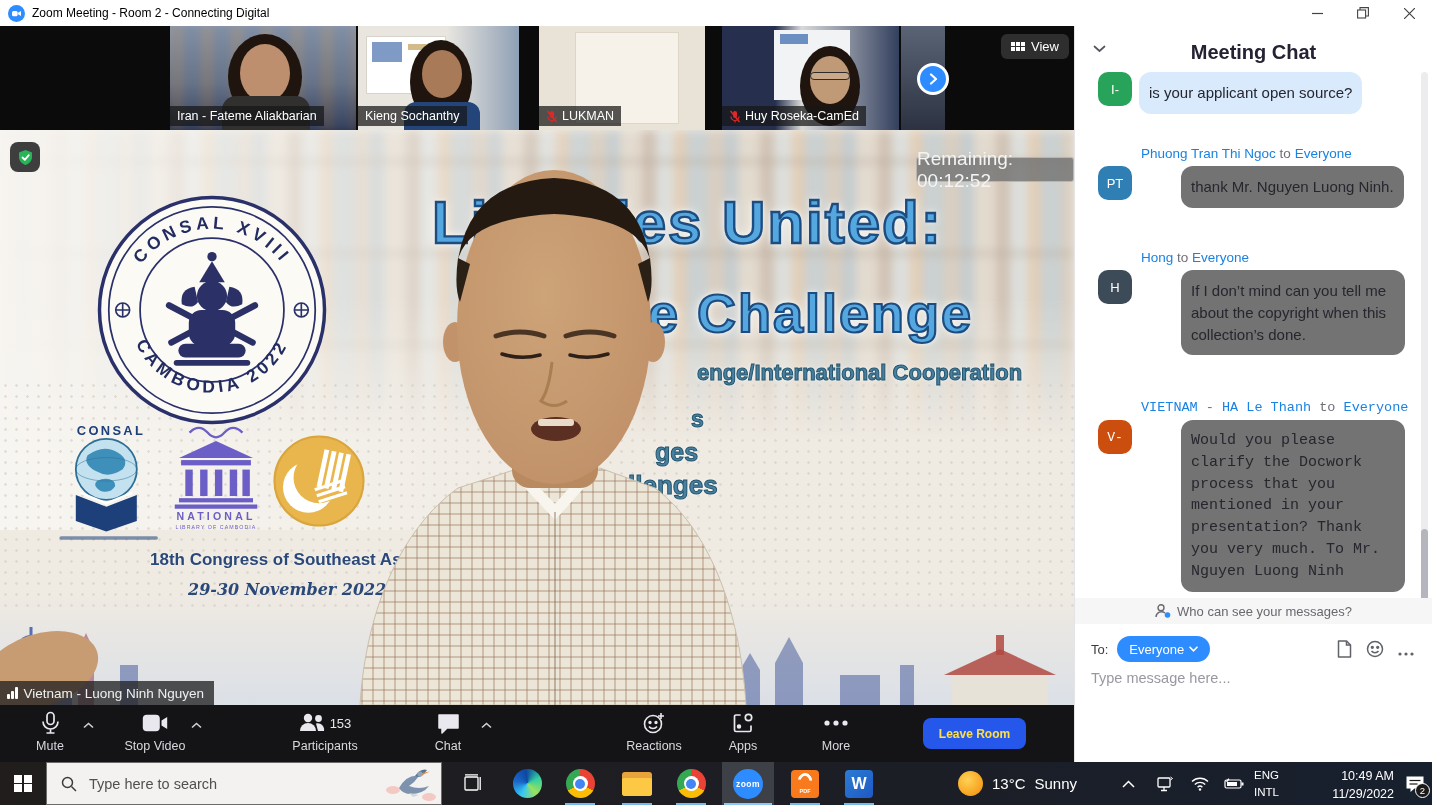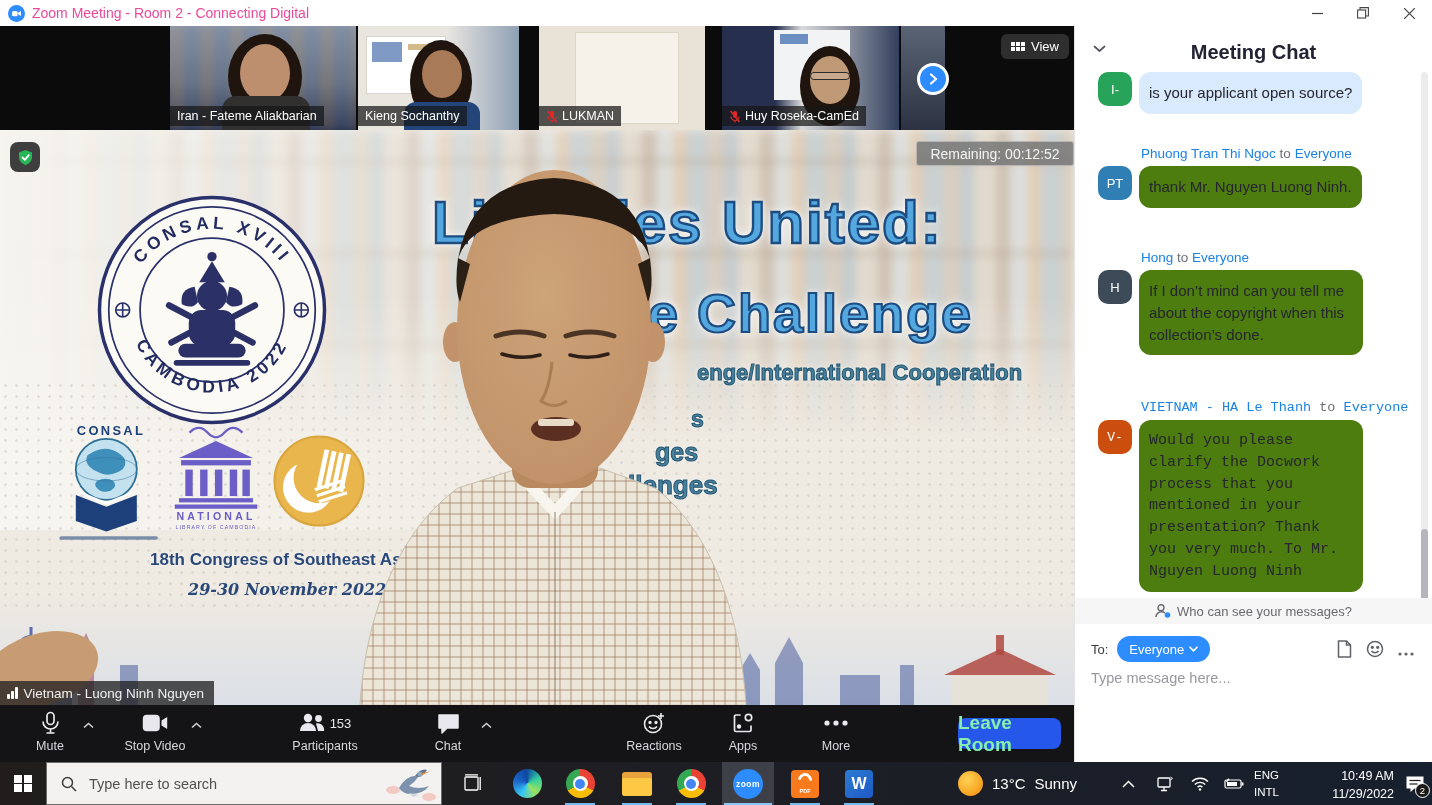"Zoom Meeting - Room 2" .titlebar-title { color: #ec4899 -> #000000; font-size: 14px -> 12px }
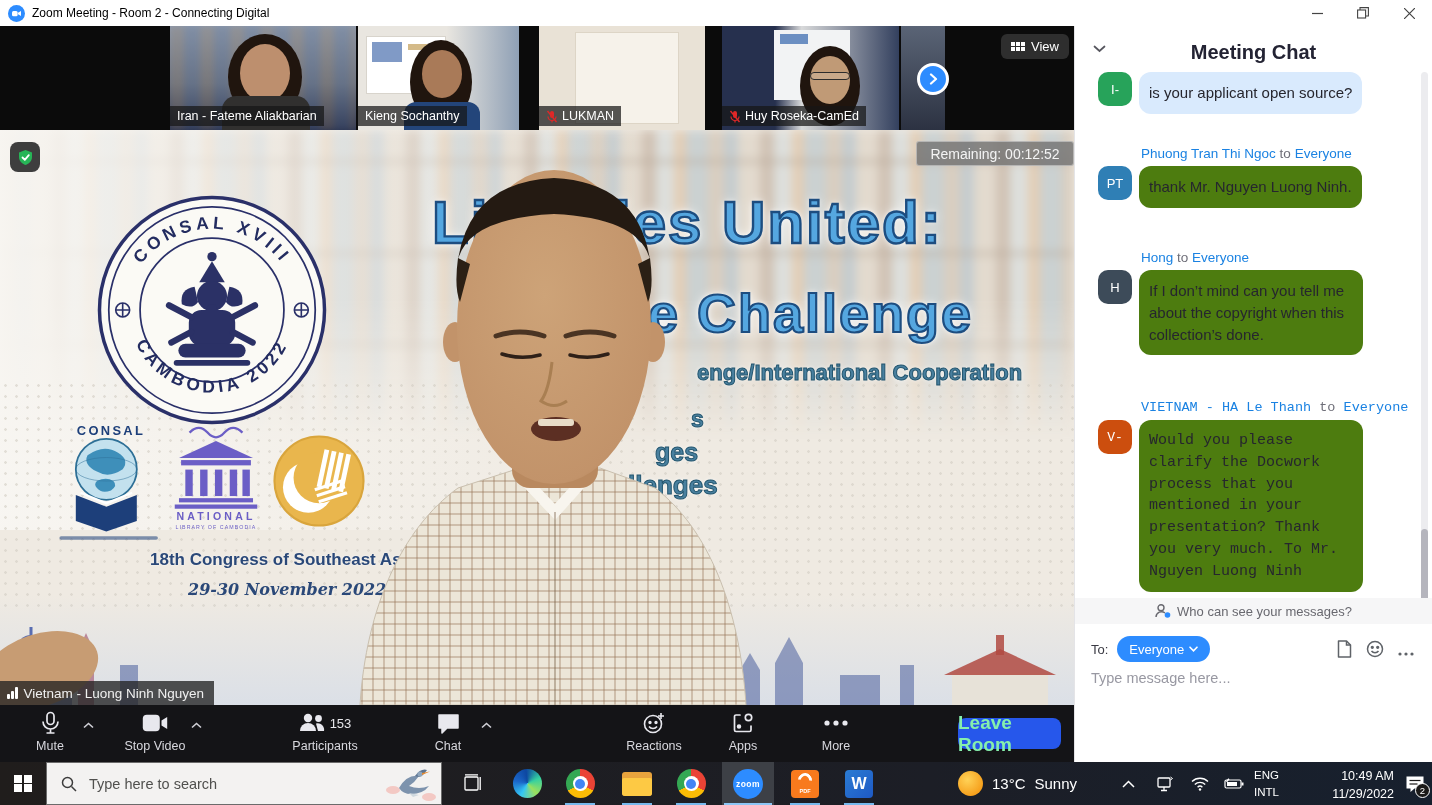"Remaining: 00:12:52" .timer { font-size: 14px -> 19px; top: 11px -> 27px }
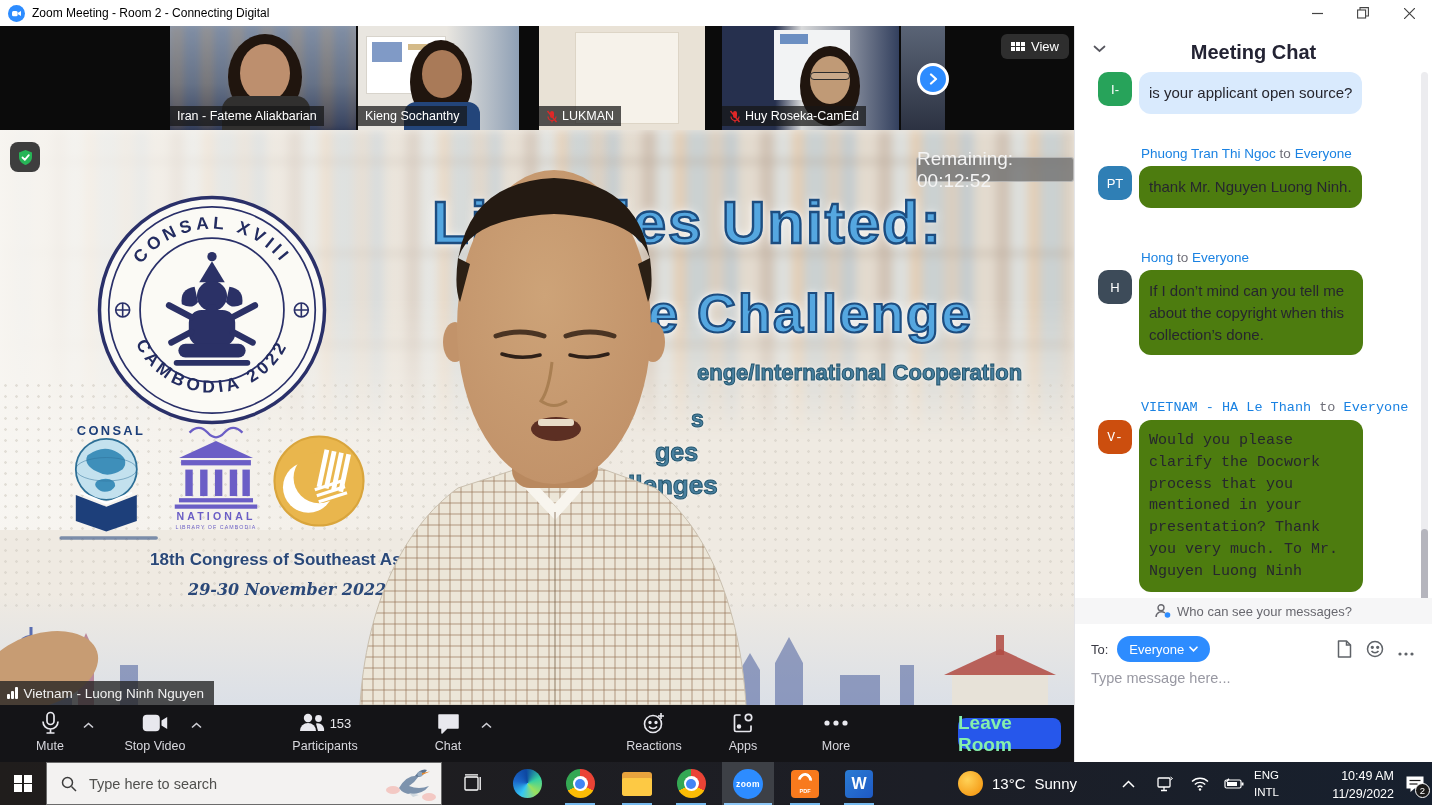"thank Mr. Nguyen Luong Ninh." .bb-gray { background: #4d7c0f -> #737373; margin-left: none -> 42px }
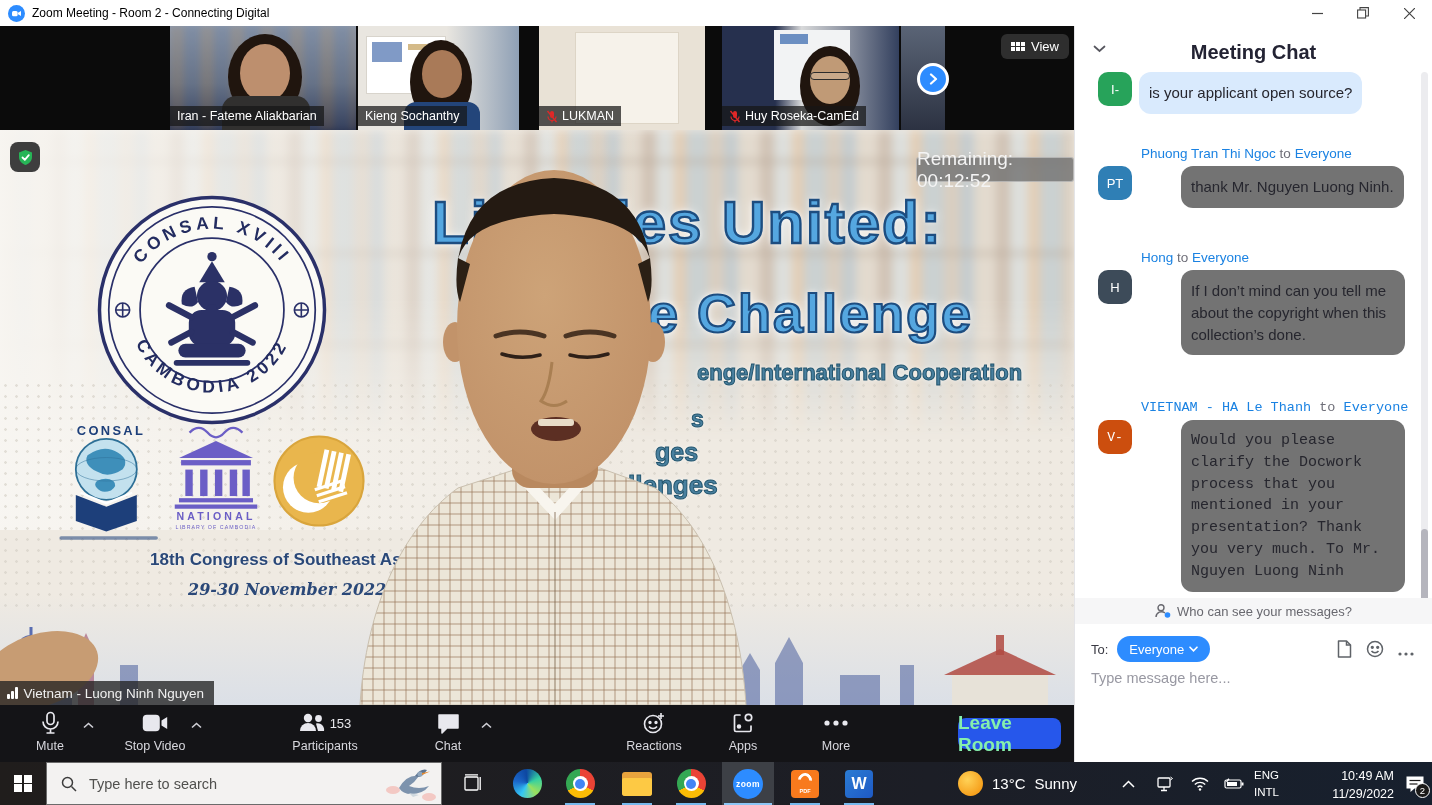"Leave Room" .leave-btn { color: #86efac -> #fde047; font-size: 19px -> 12px; left: 958px -> 923px }
